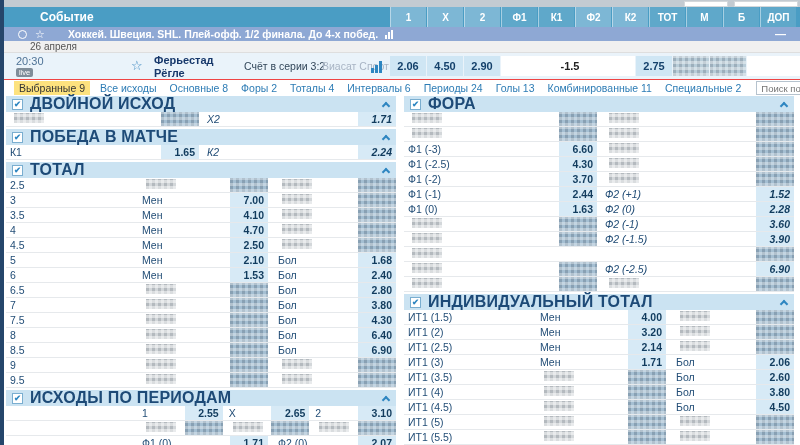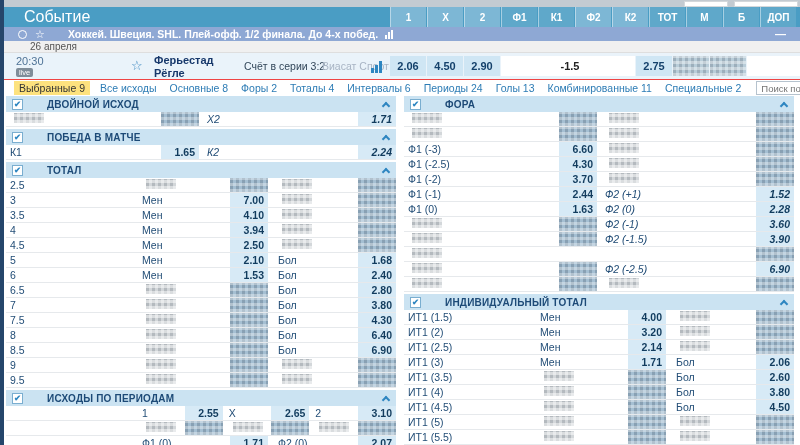"Событие" .event-label { font-size: 16px -> 12px; font-weight: normal -> bold; left: 20px -> 36px }
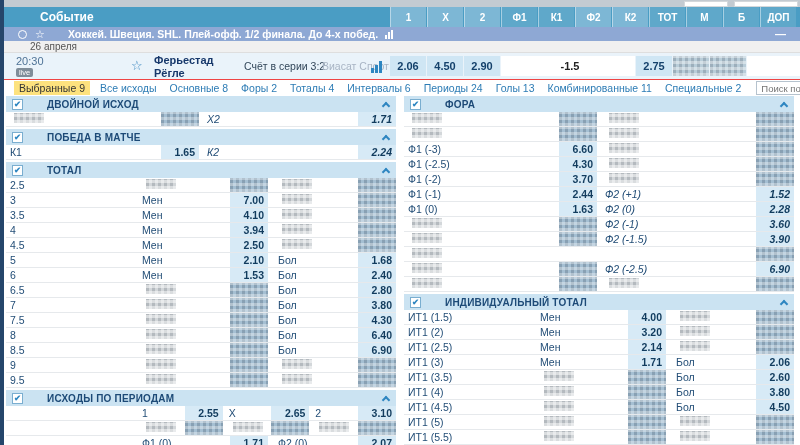"ДВОЙНОЙ ИСХОД" .sec-t { font-size: 10px -> 16px; margin-left: 24px -> 7px }
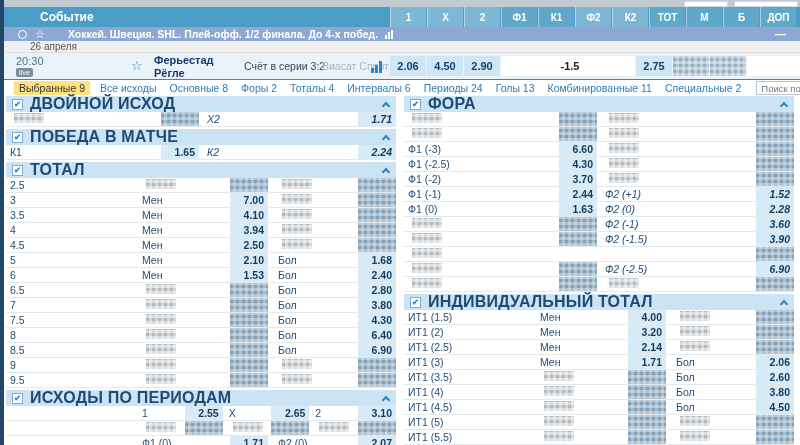"3.94" span.val { text: 3.94 -> 4.70 }
